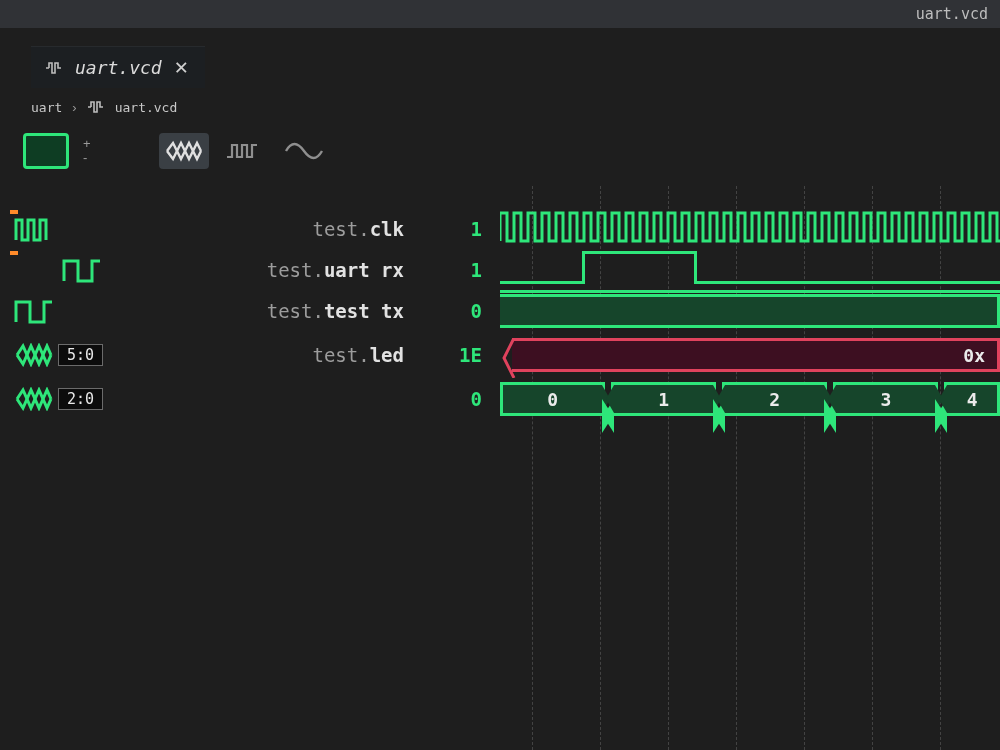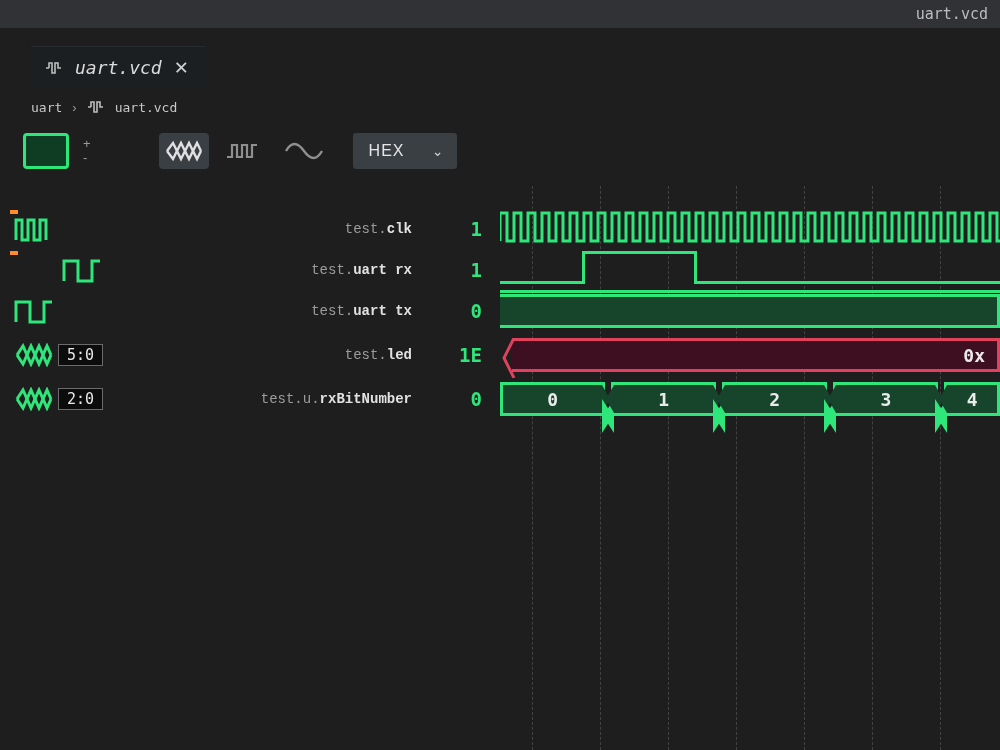"HEX" div.format-select { html: <div> <span>HEX</span> <span>⌄</span> </div> -> none }
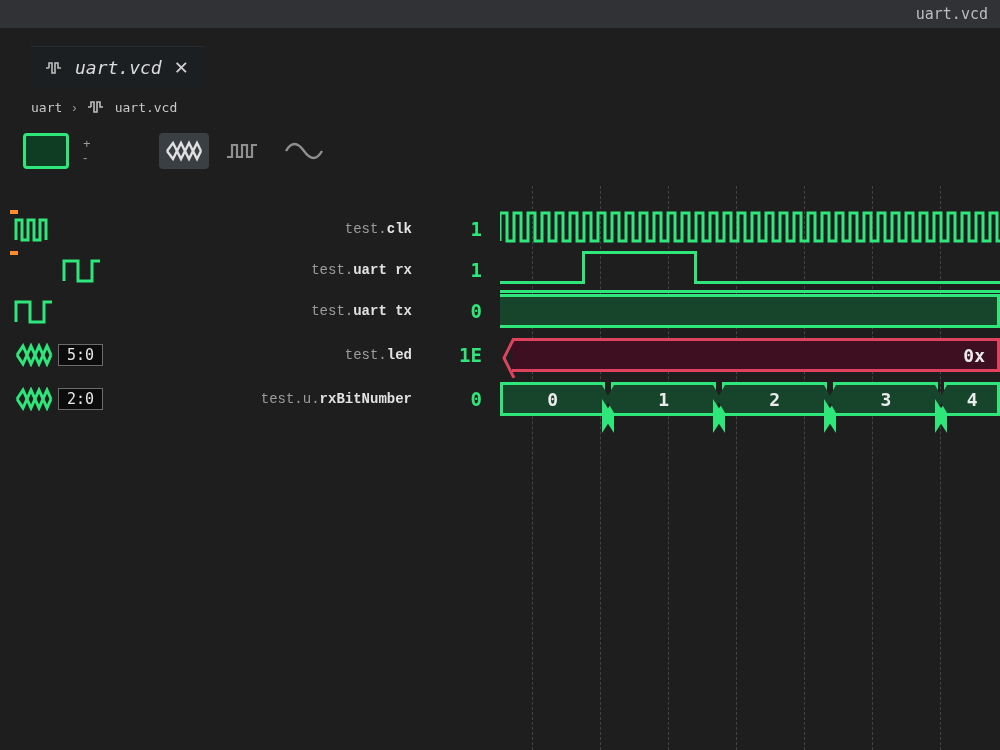"test.clk" .sig-name { font-family: Liberation Mono, monospace -> none; font-size: 14px -> 19px; right: 80px -> 88px }
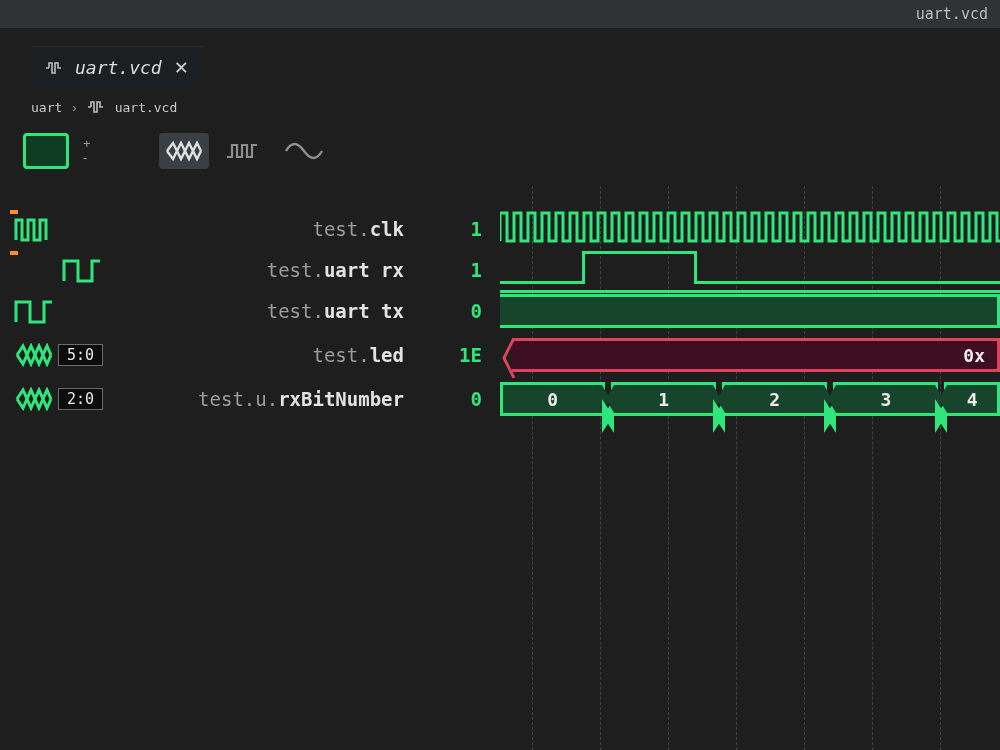"uart tx" b { text: uart -> test }
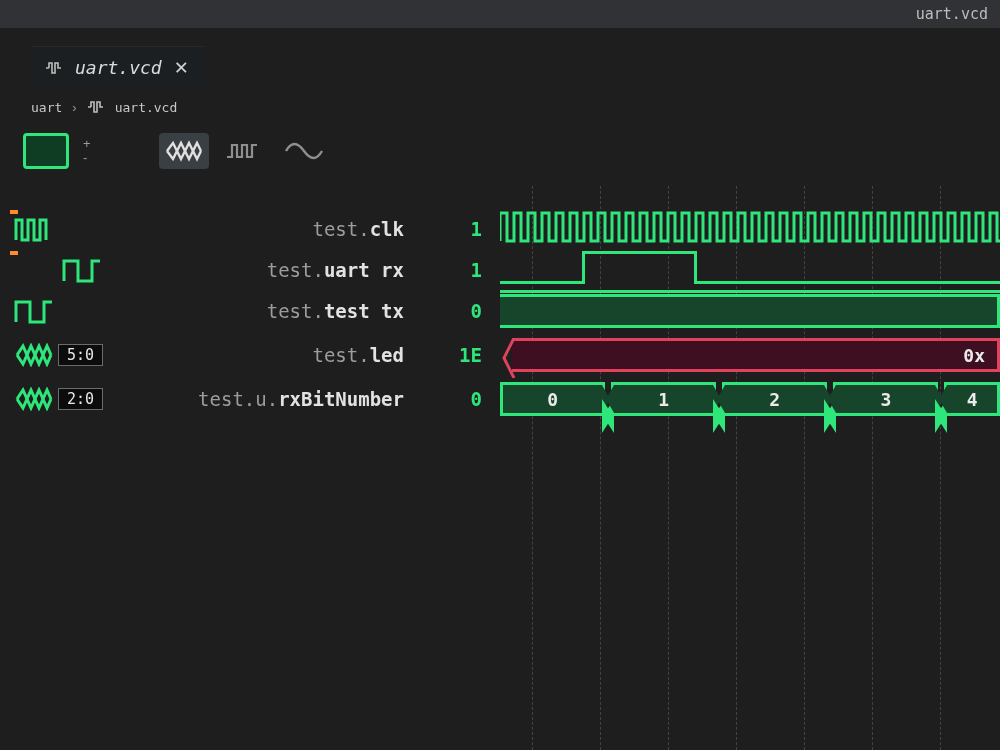"test.u.rxBitNumber" div.sig-name { html: <div><span>test.u.</span><b>rxBitNumber</b></div> -> none }
